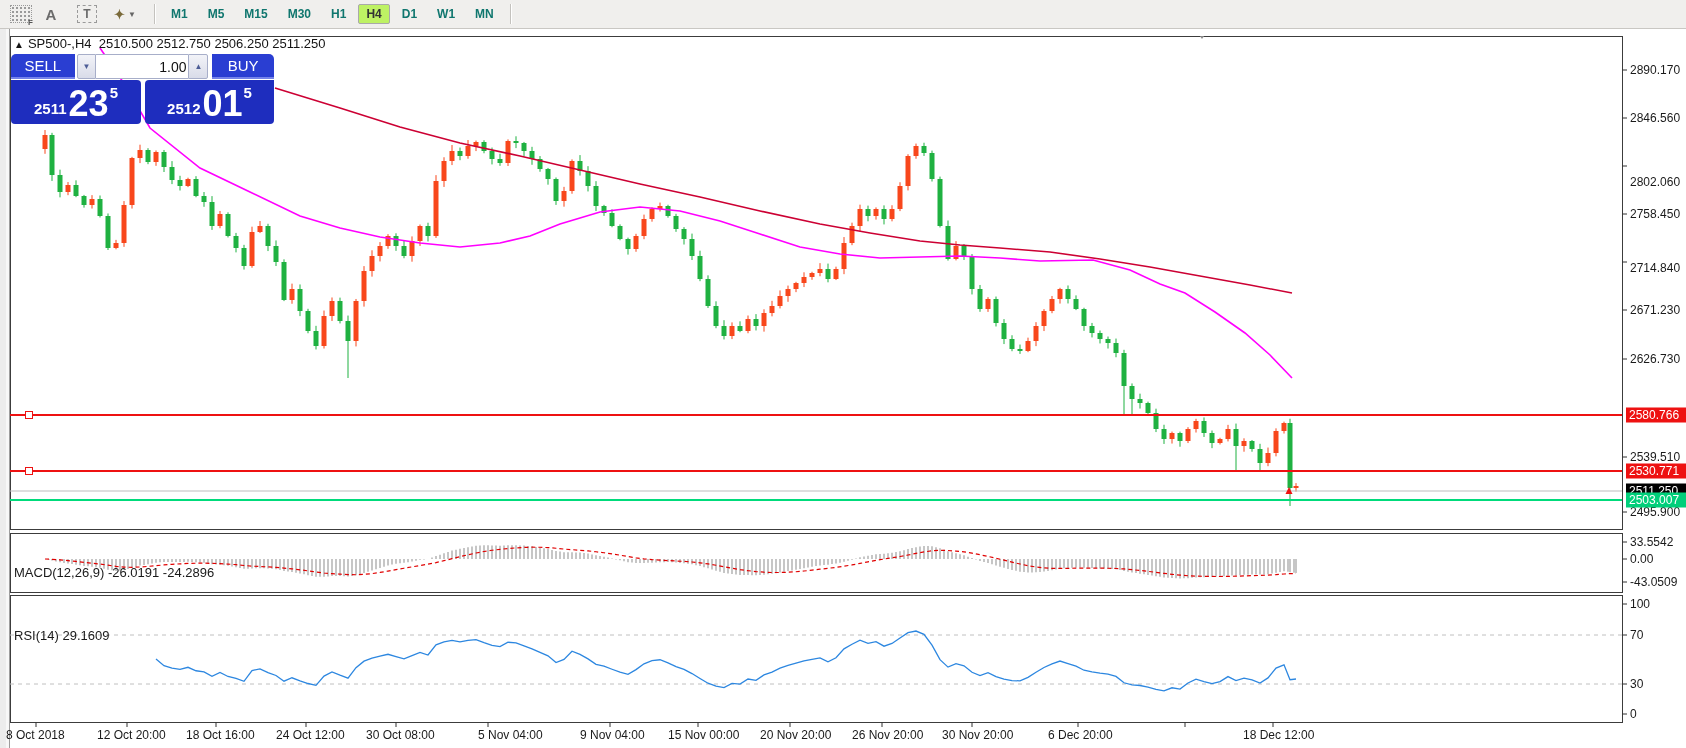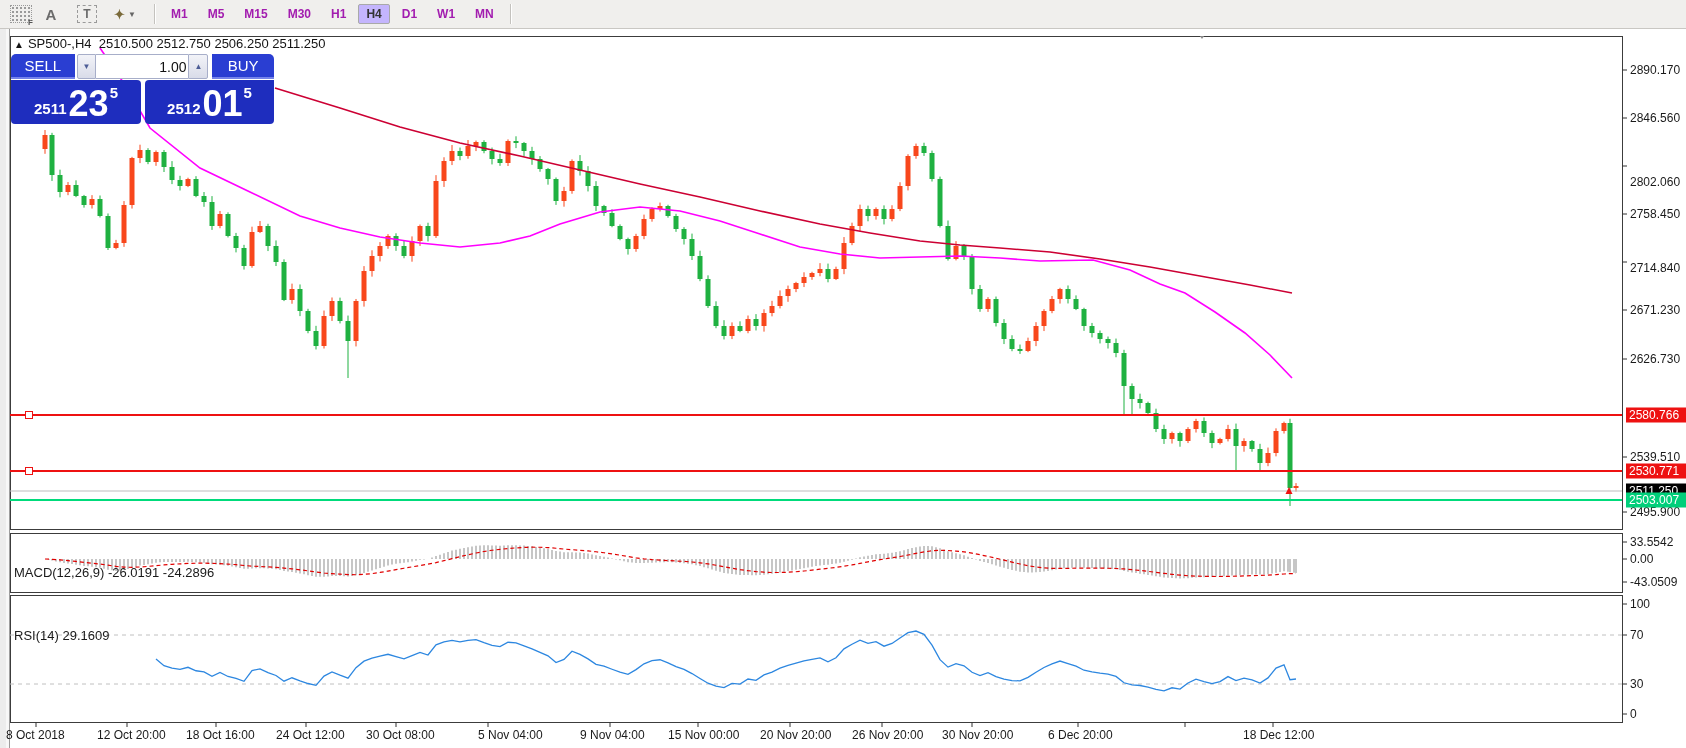"M1" .tf { color: #a21caf -> #0f766e }
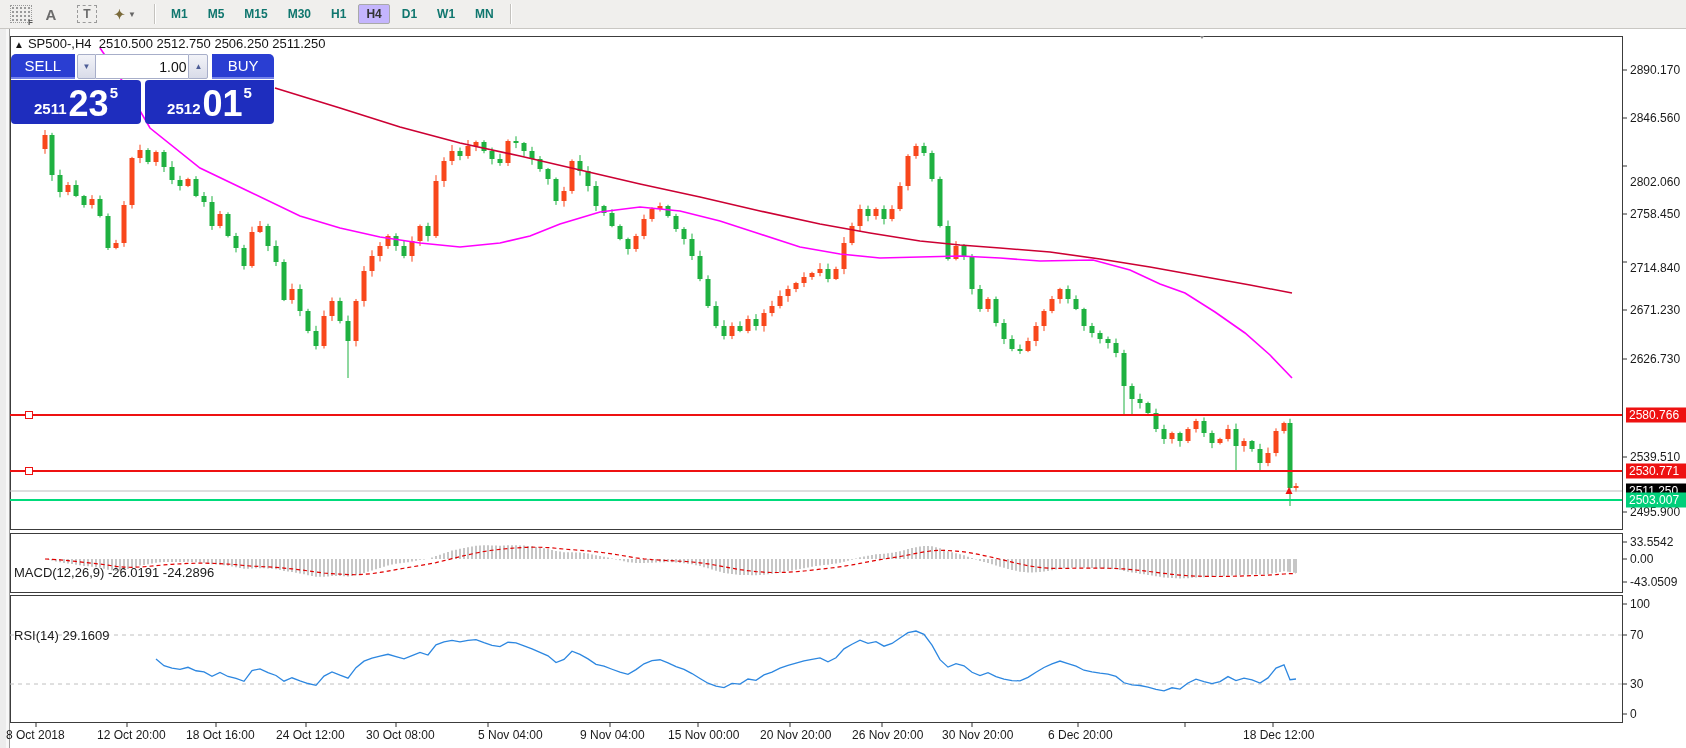"H4" .tf.active { background: #c4b5fd -> #bef264 }
